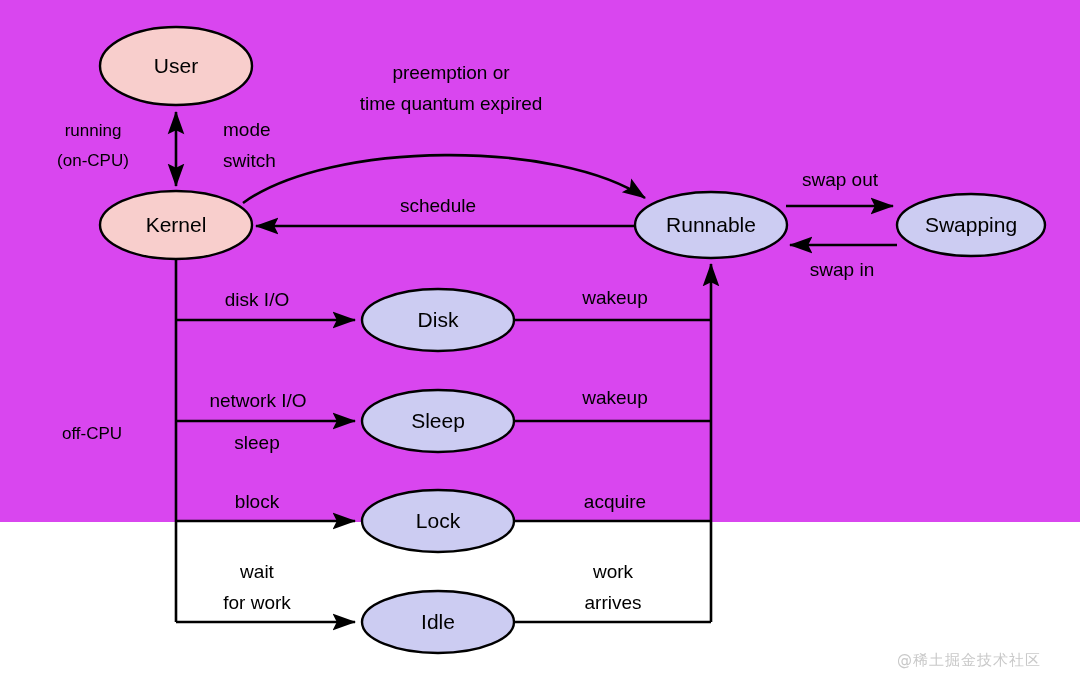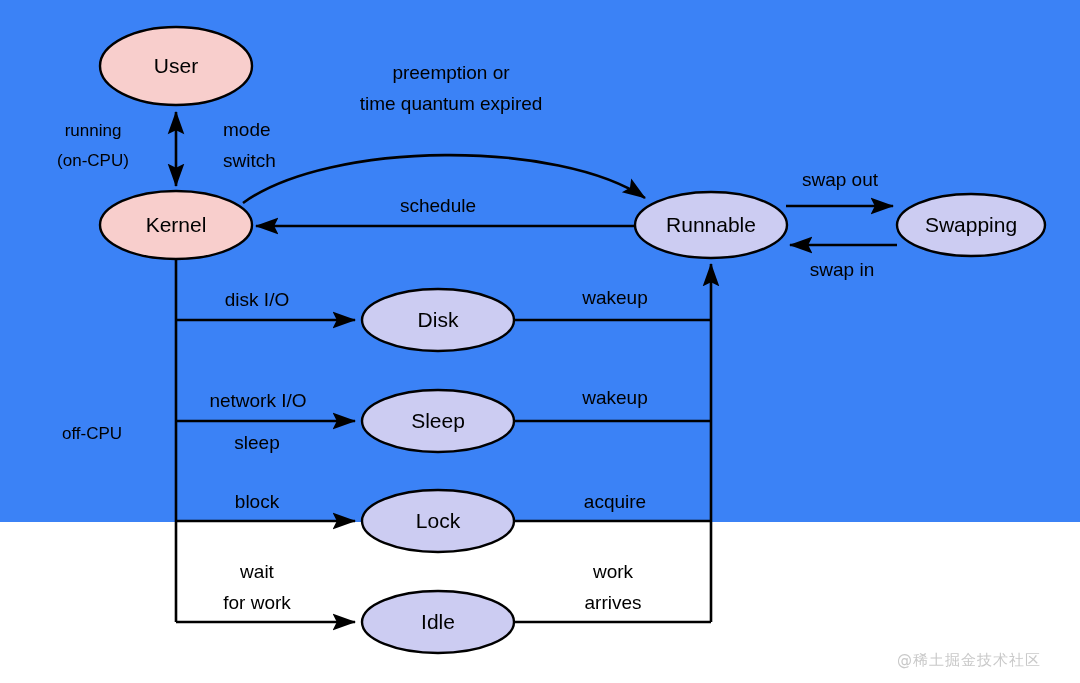"User" #diagram-root { background: #3b82f6 -> #d946ef }
